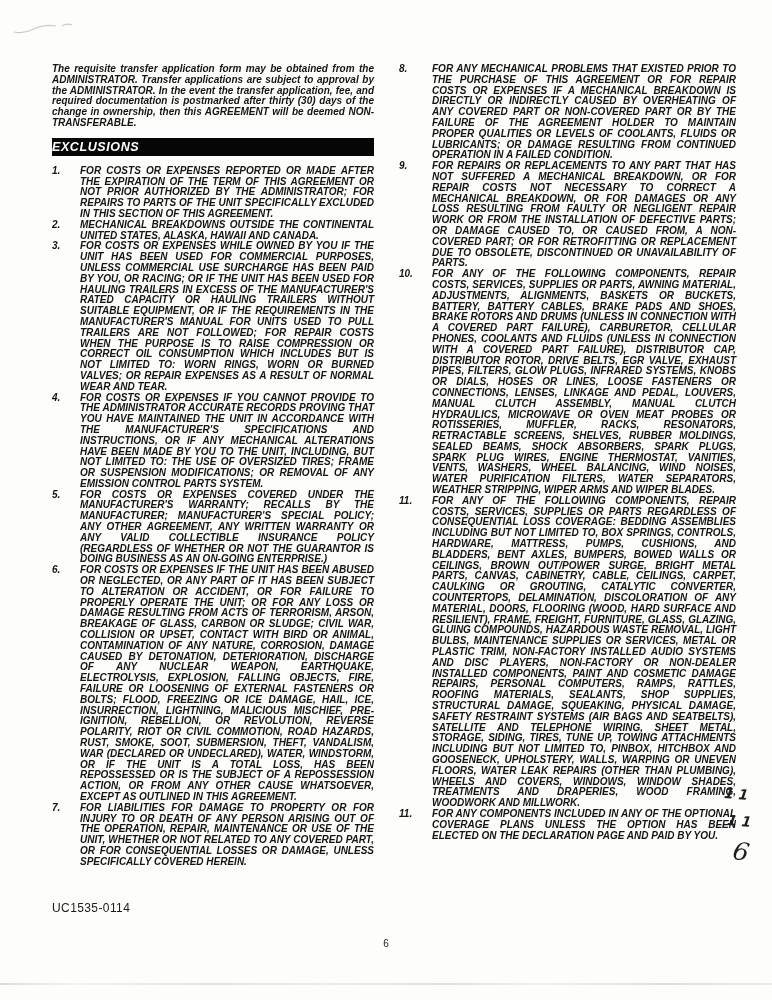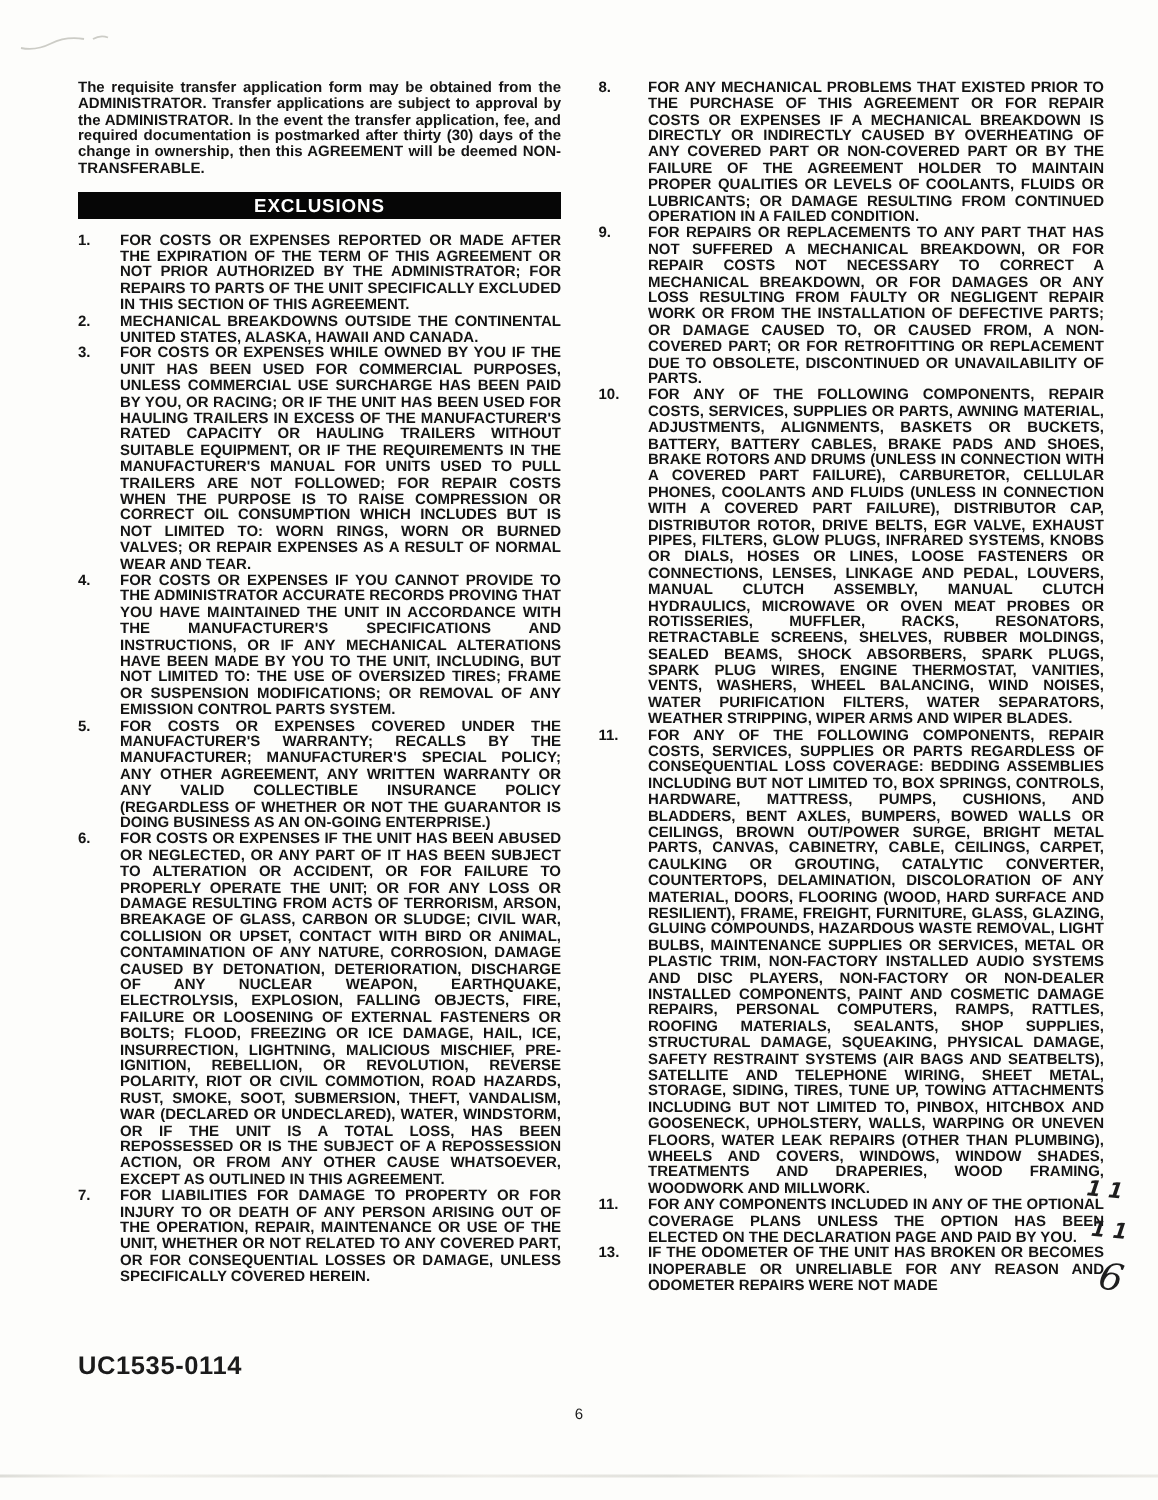"The requisite transfer application form" .col { font-style: none -> italic; top: 54px -> 64px }
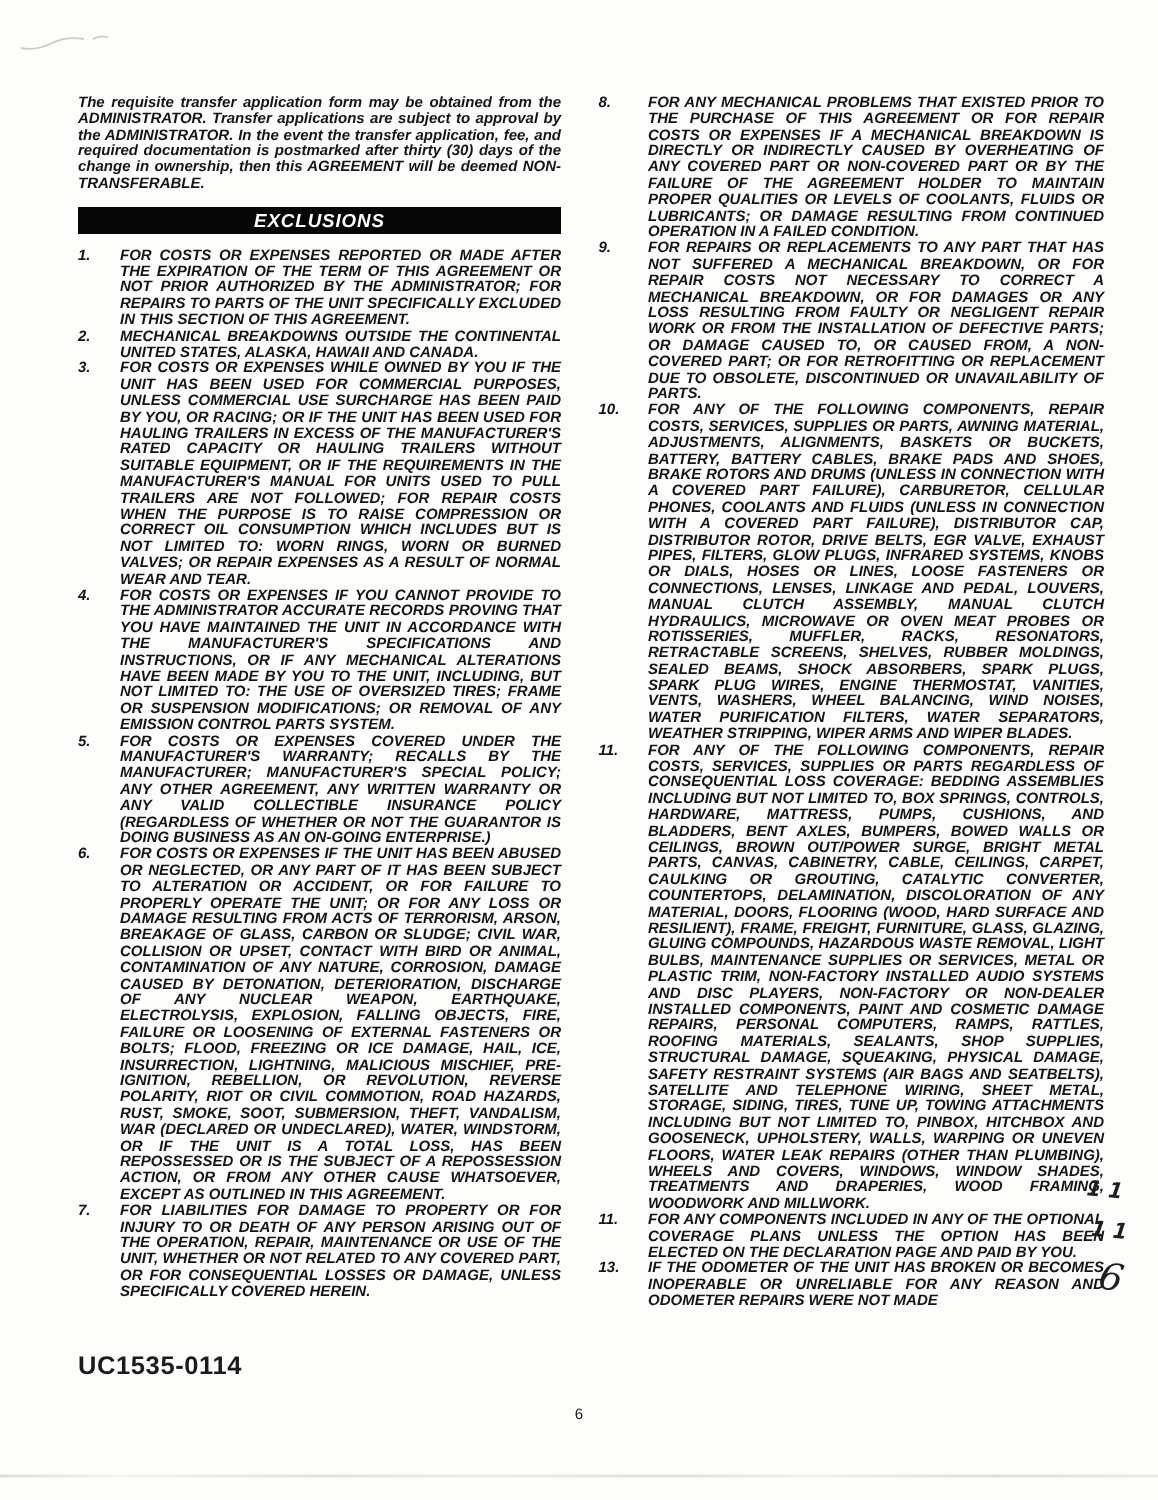"EXCLUSIONS" .section-bar { text-align: center -> none }
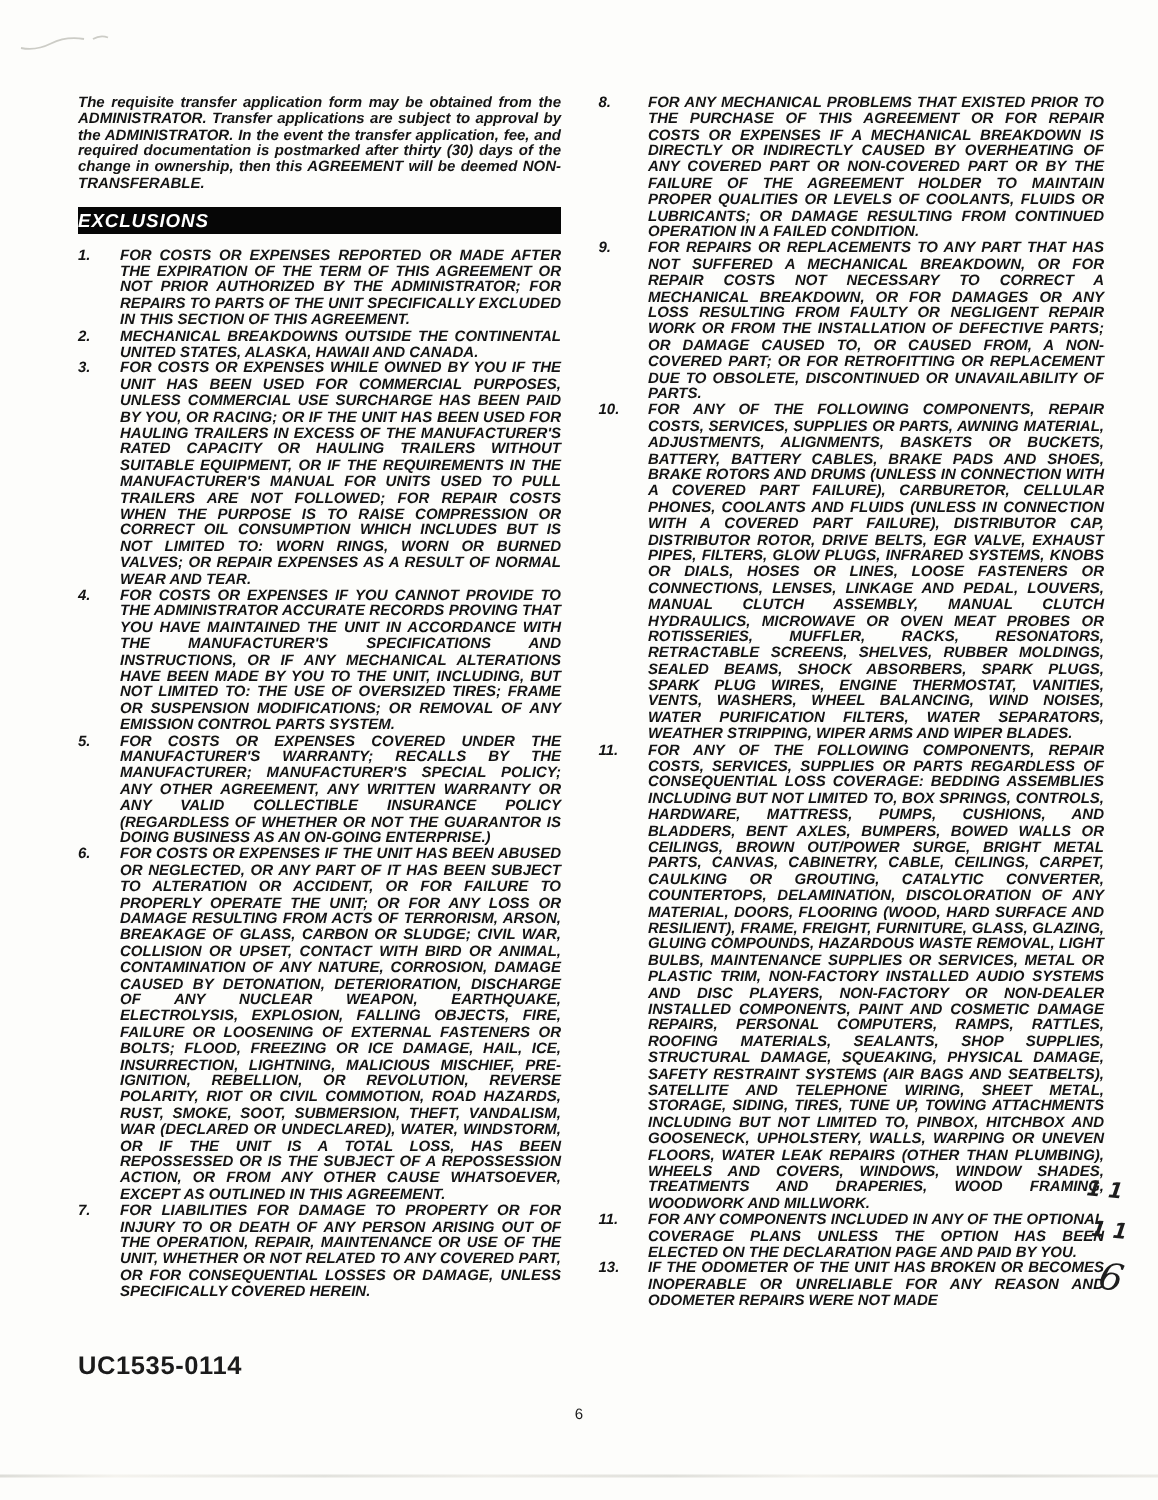"13." div.item { html: <div> <span>13.</span> <span>IF THE ODOMETER OF THE UNIT HAS BROKEN OR BECOMES INOPERABLE OR UNRELIABLE FOR ANY REASON AND ODOMETER REPAIRS WERE NOT MADE</span> </div> -> none }
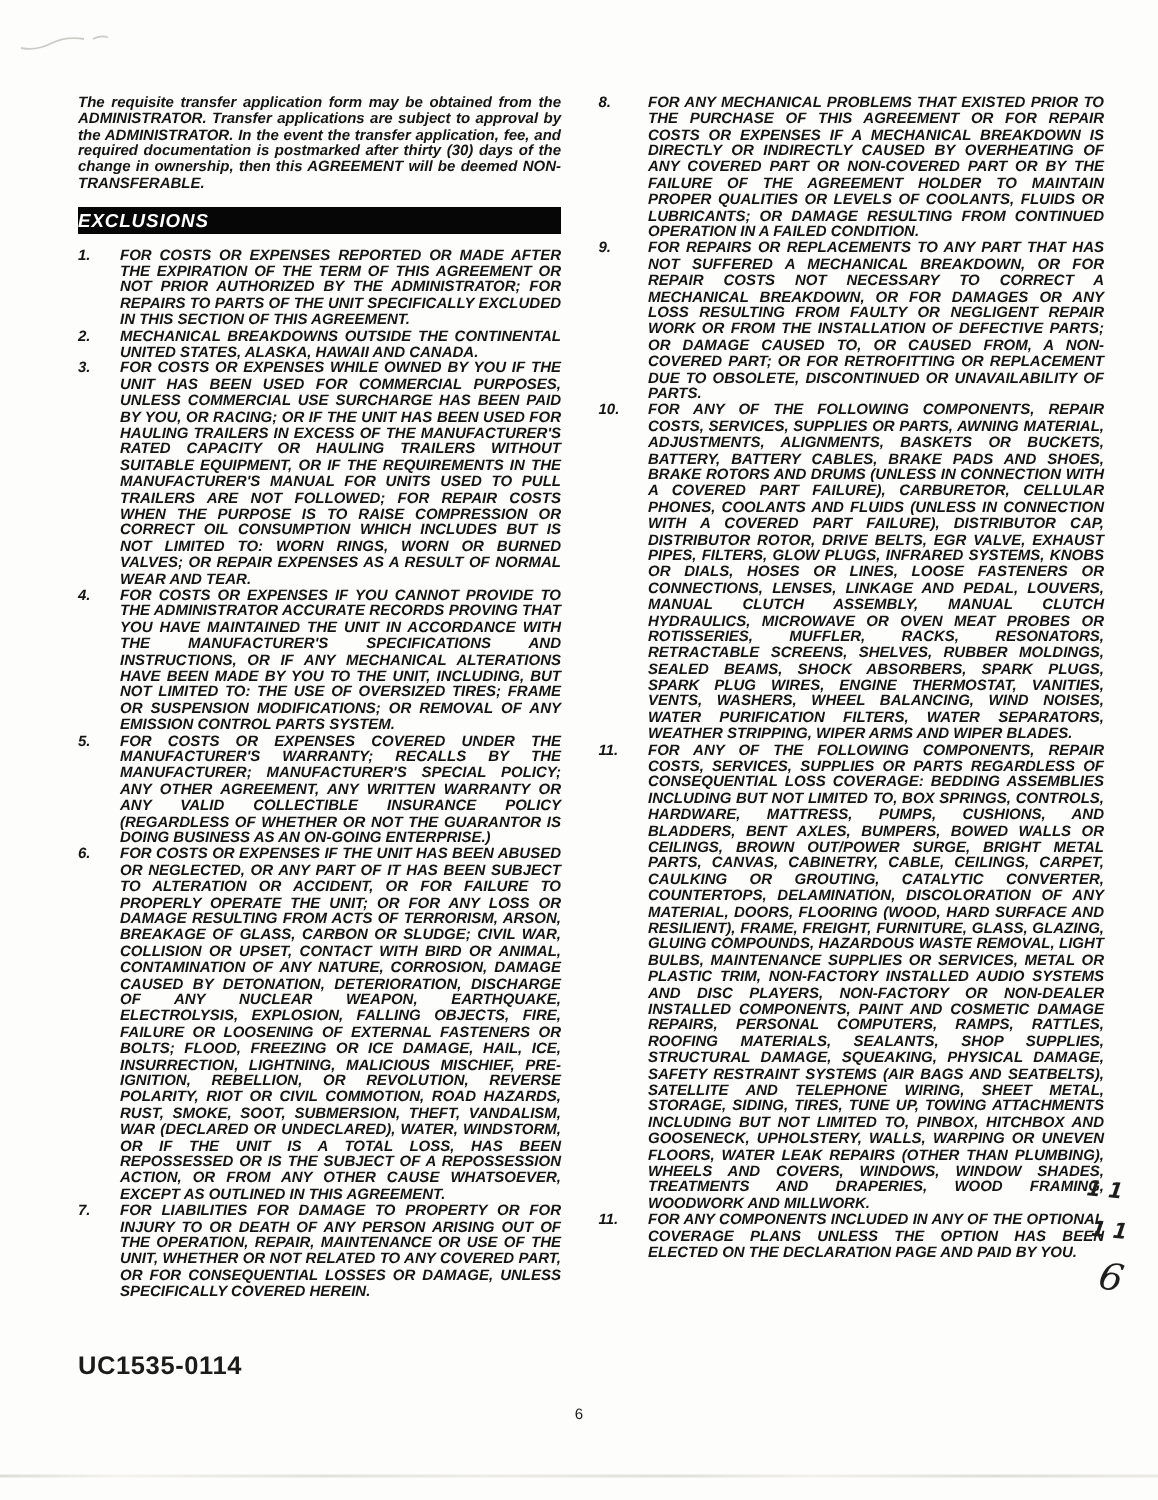"UC1535-0114" .footer-code { font-size: 17px -> 12px; font-weight: 700 -> 400 }
